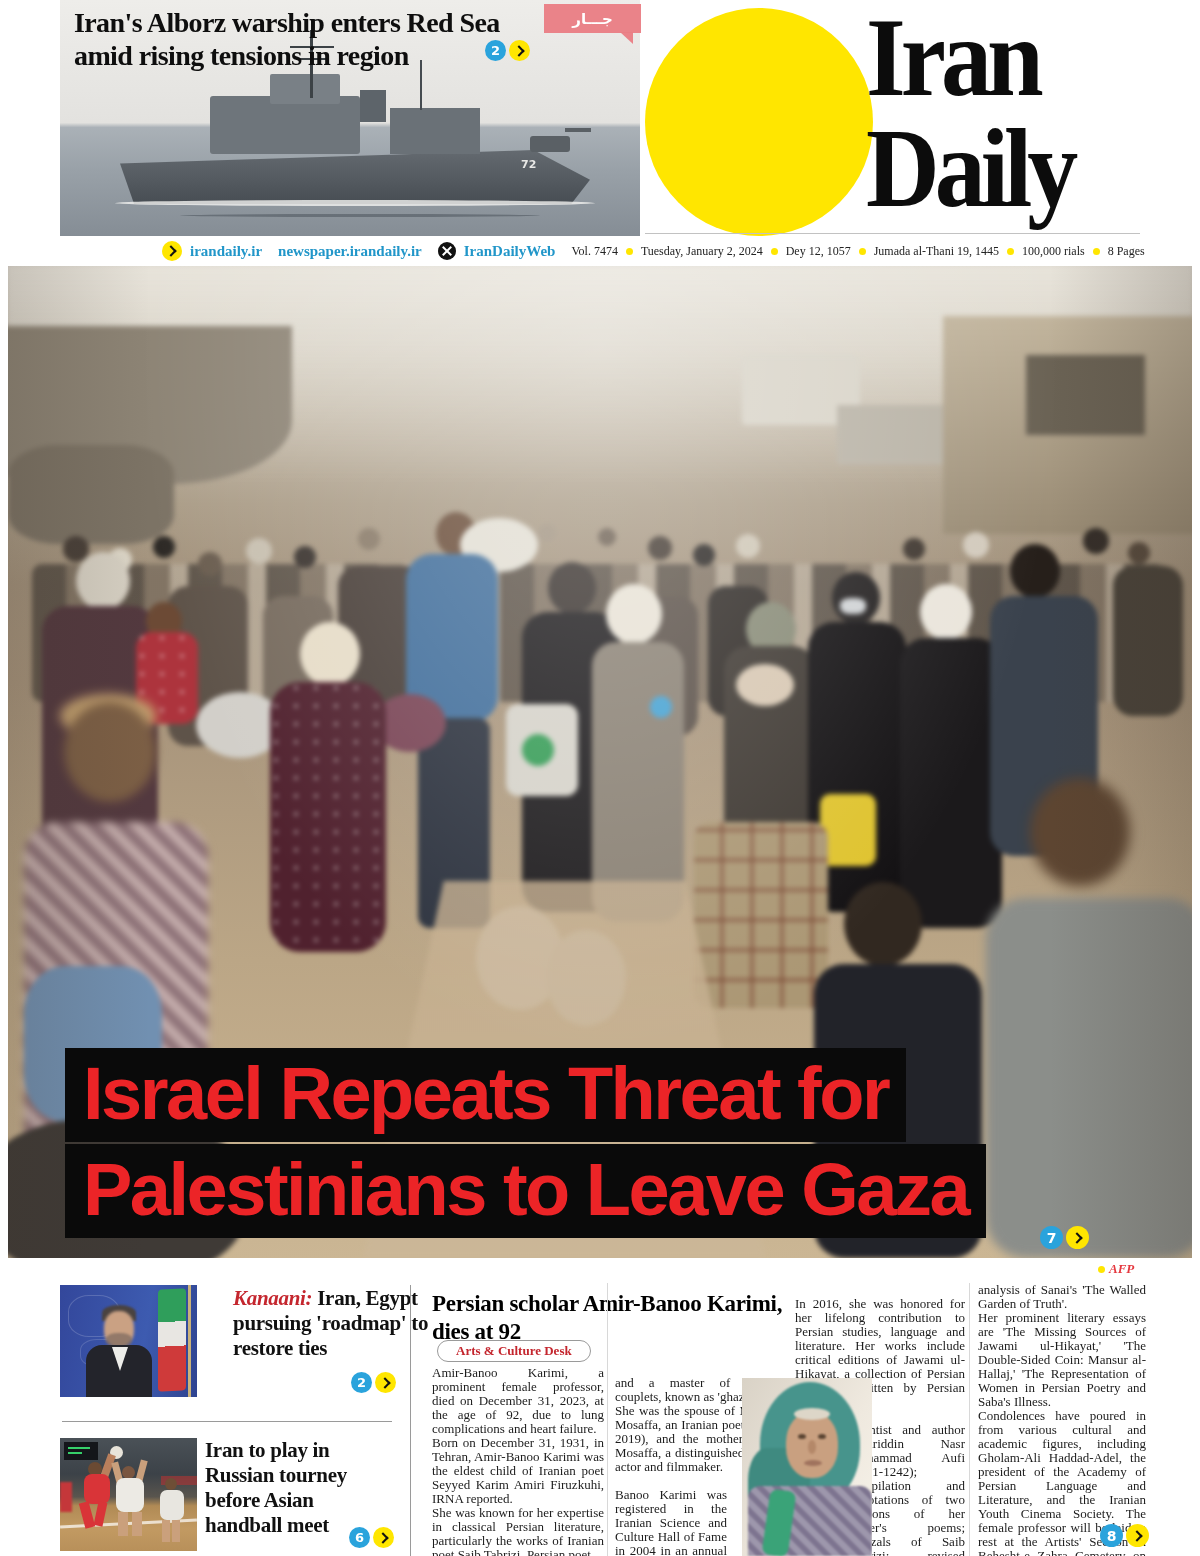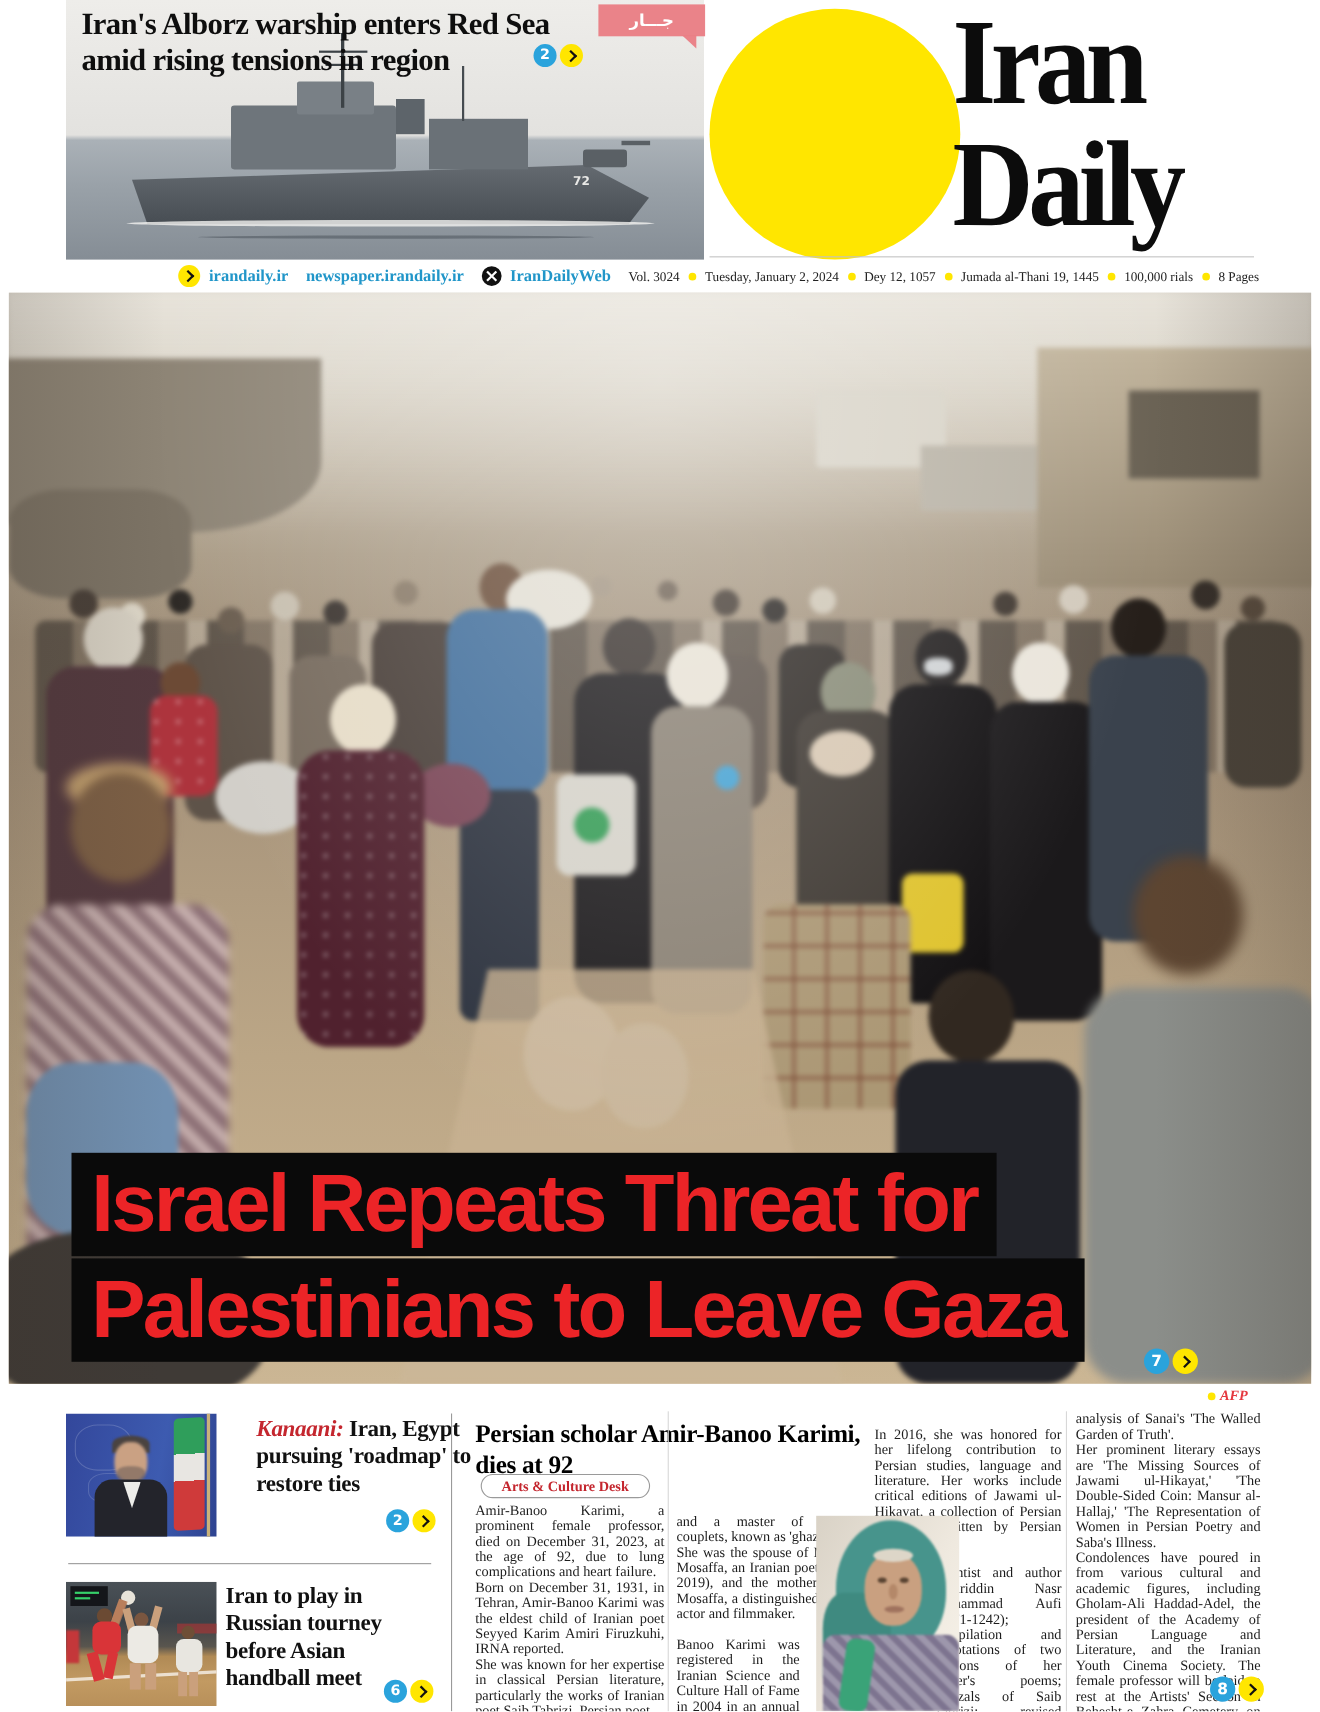"Vol. 3024" span.meta { text: 3024 -> 7474 }
